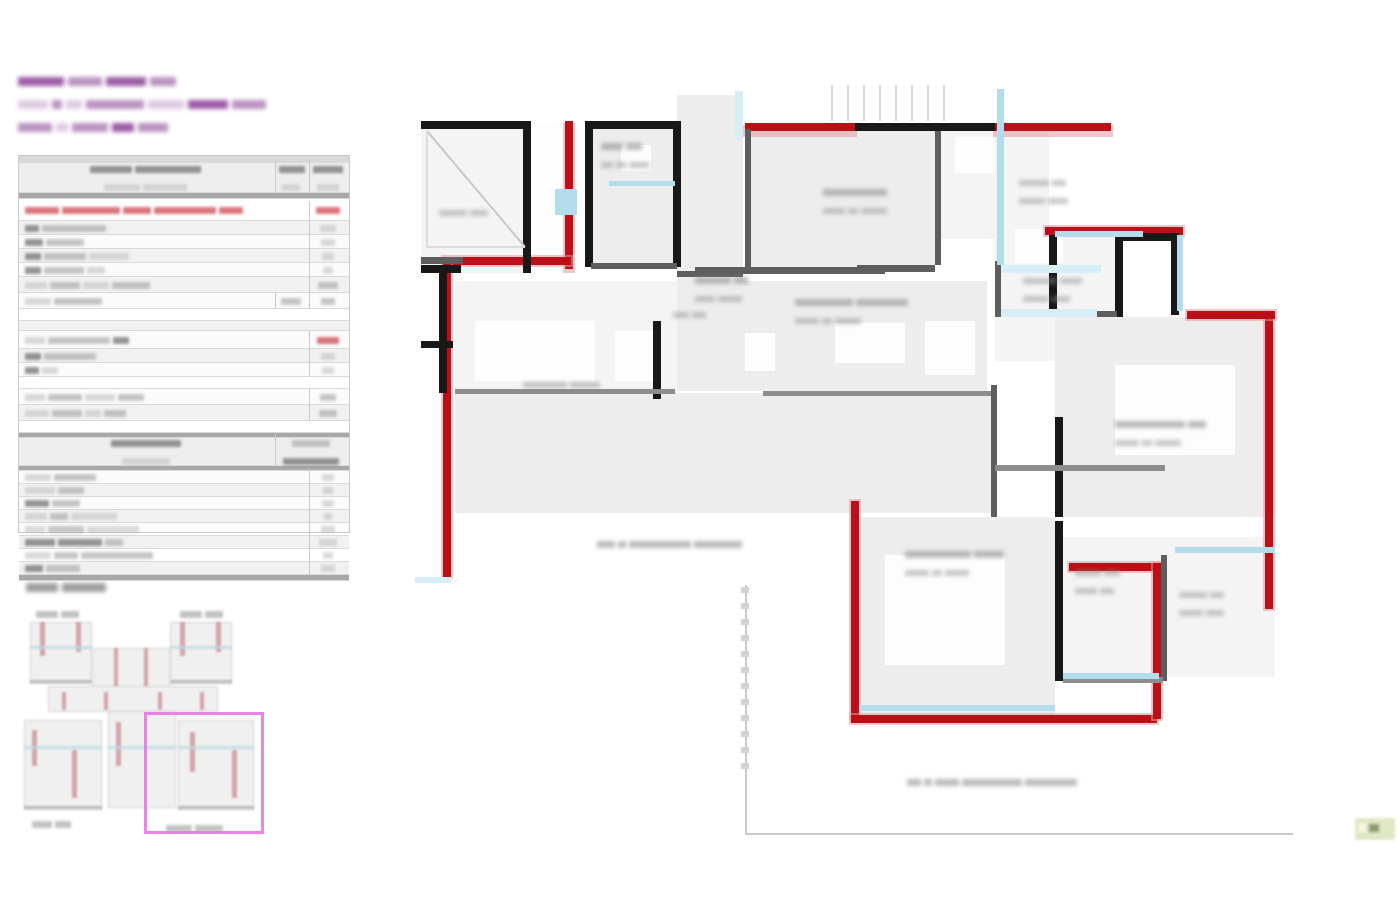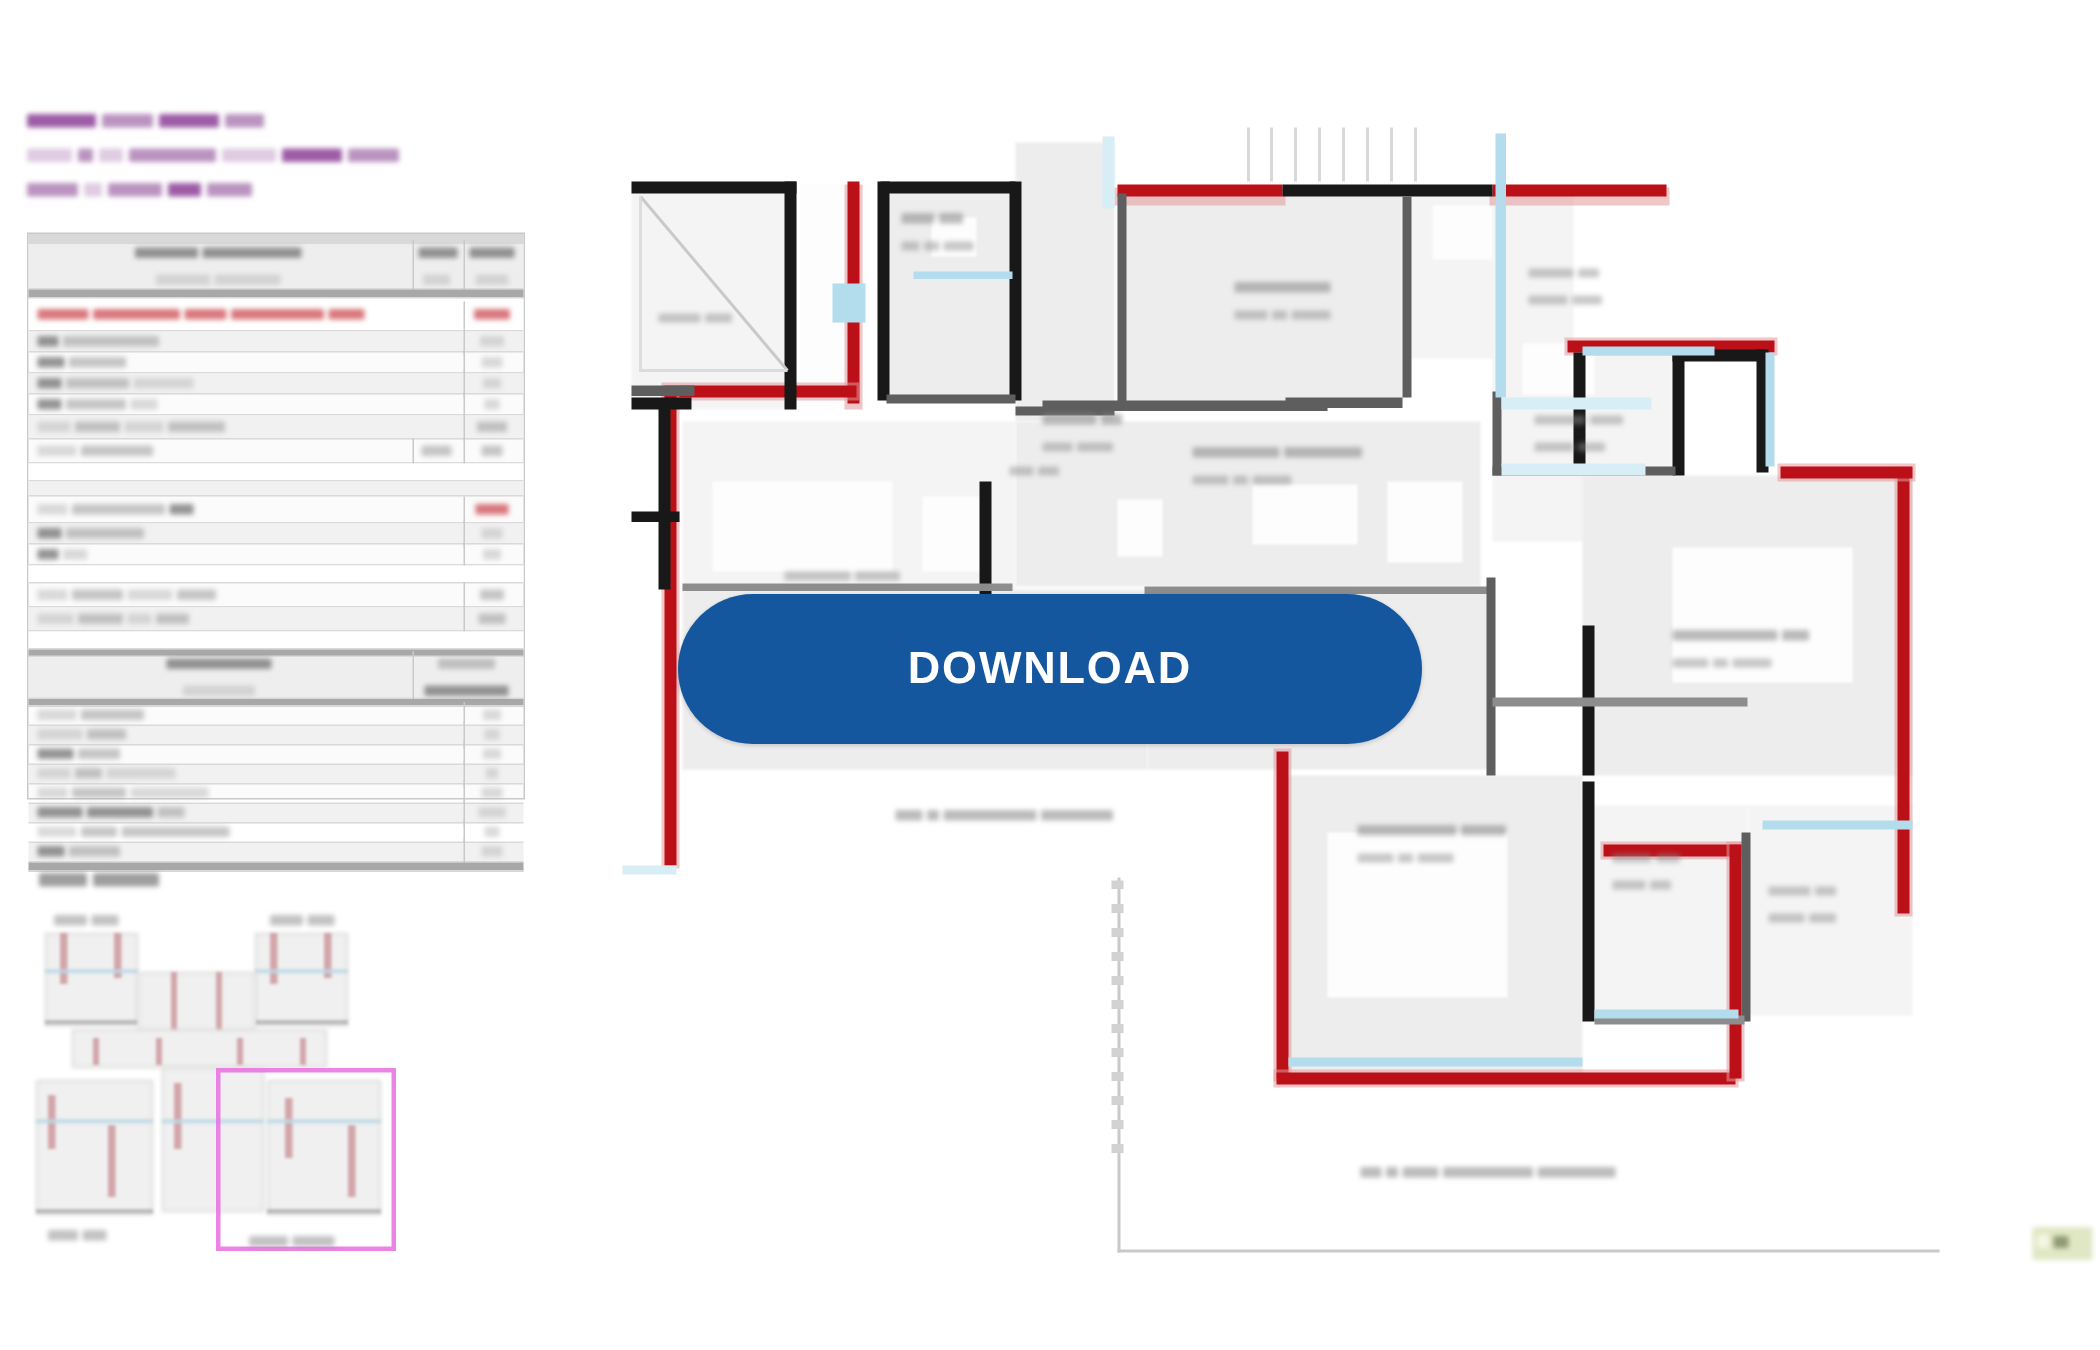"DOWNLOAD" button { html: <button>DOWNLOAD</button> -> none }
